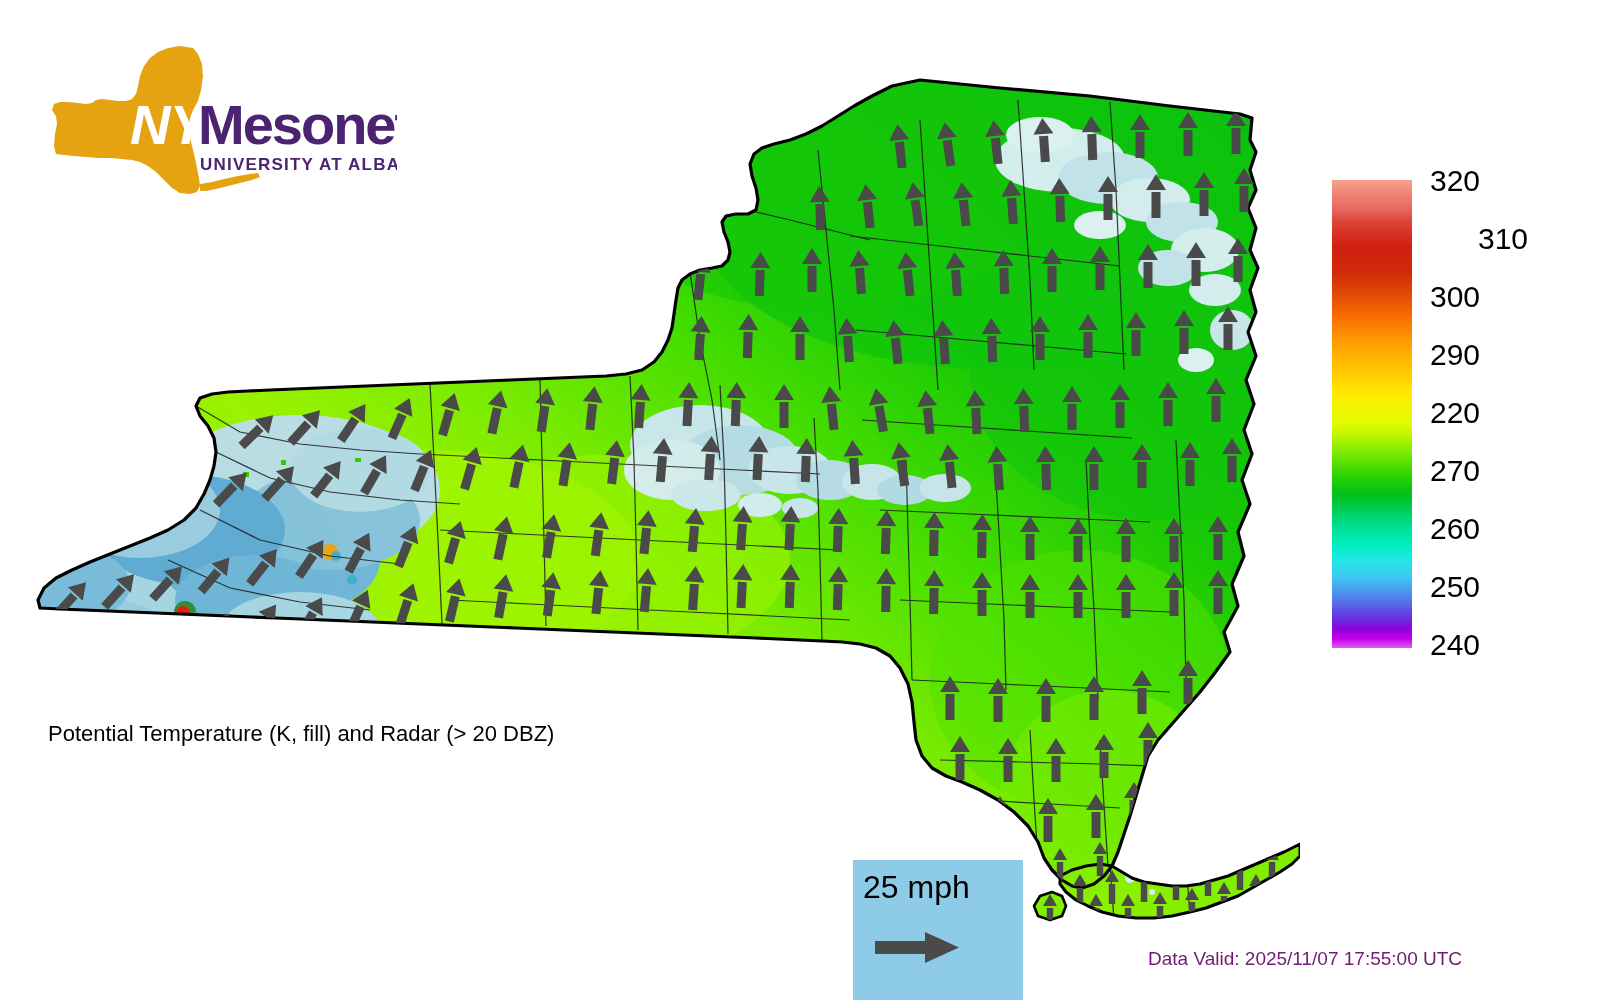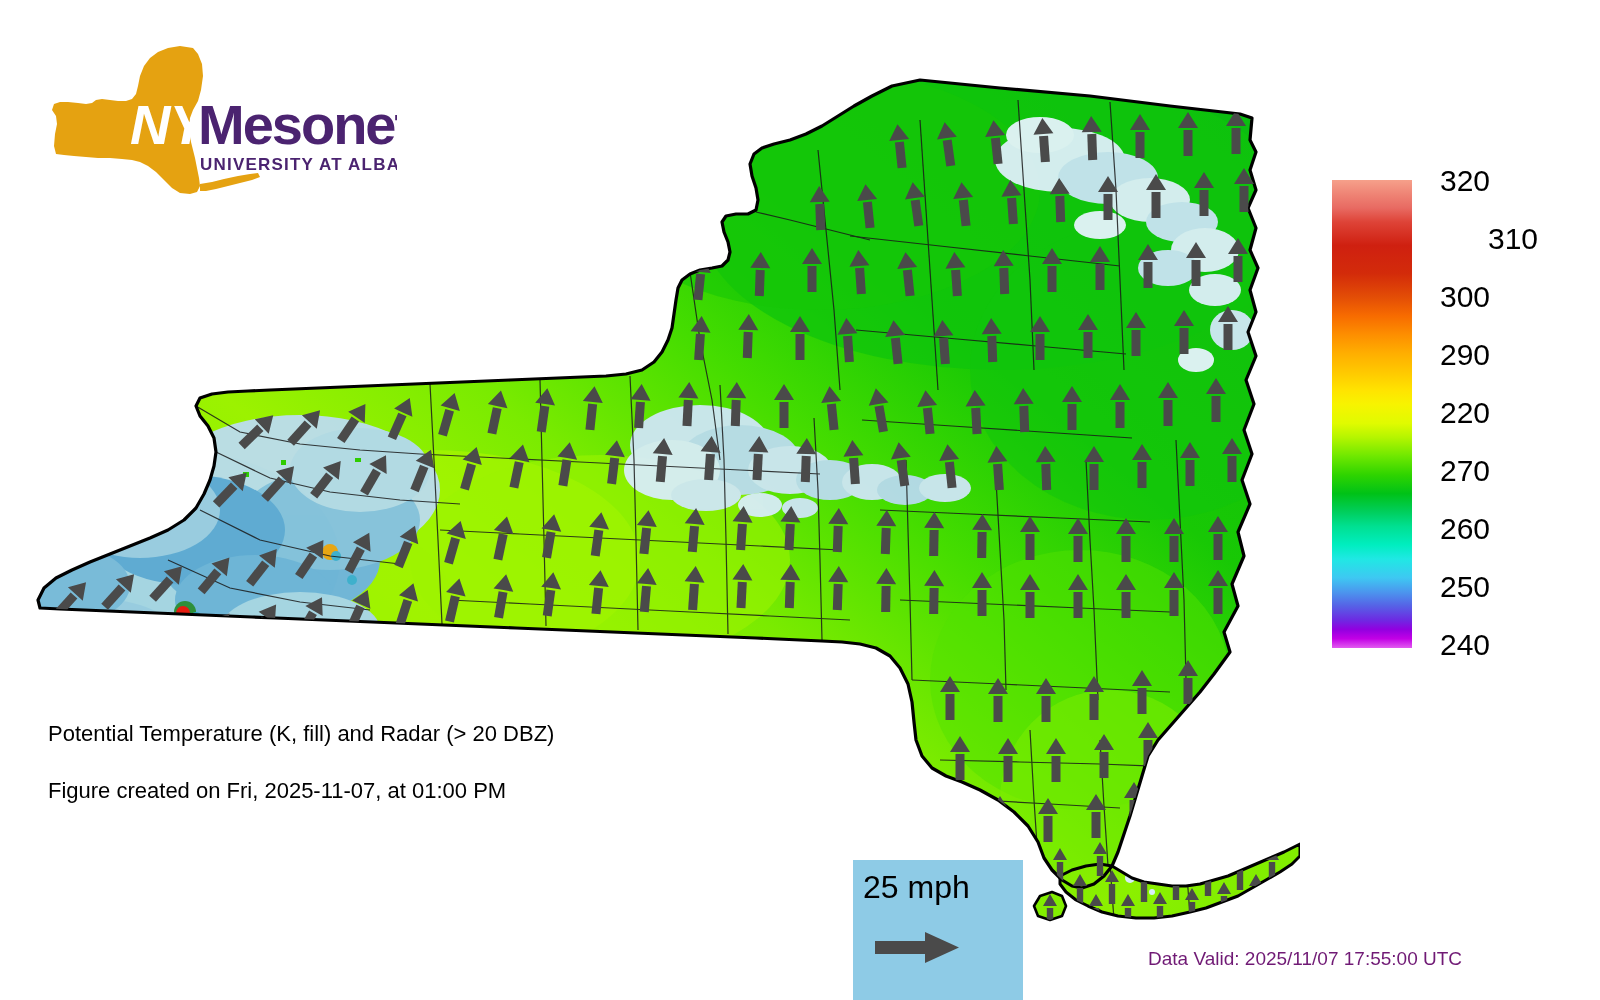"320" .cb-tick { left: 108px -> 98px }
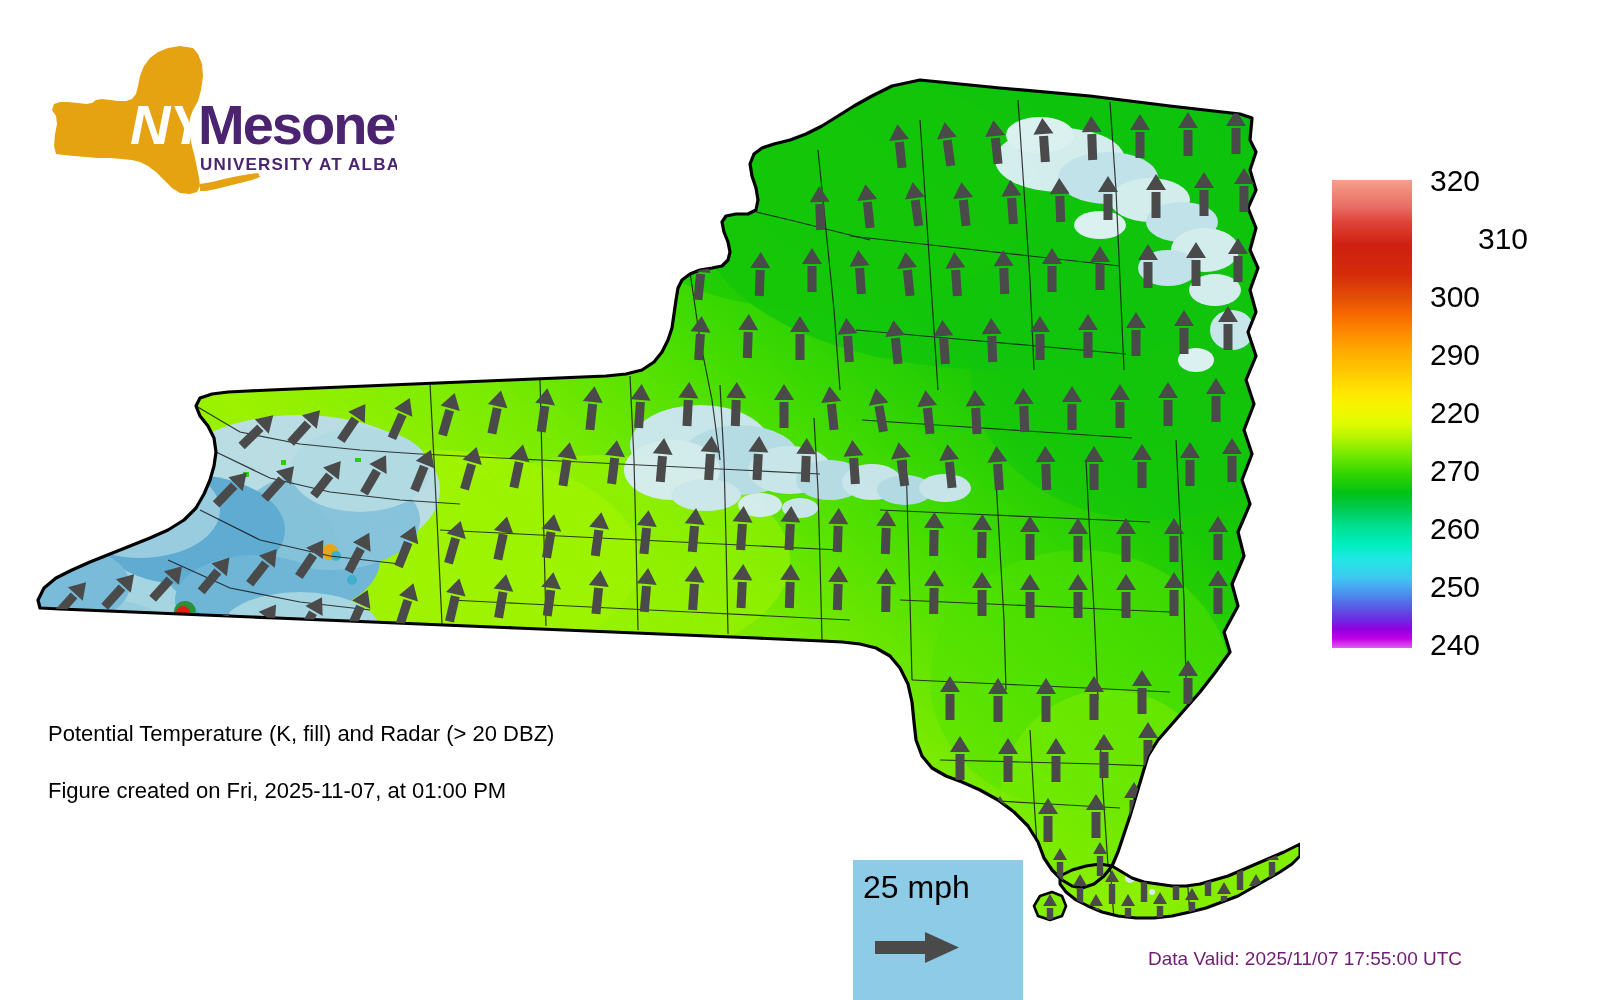"Figure created on Fri, 2025-11-07," div.cap-line { html: <div>Figure created on Fri, 2025-11-07, at 01:00 PM</div> -> none }
